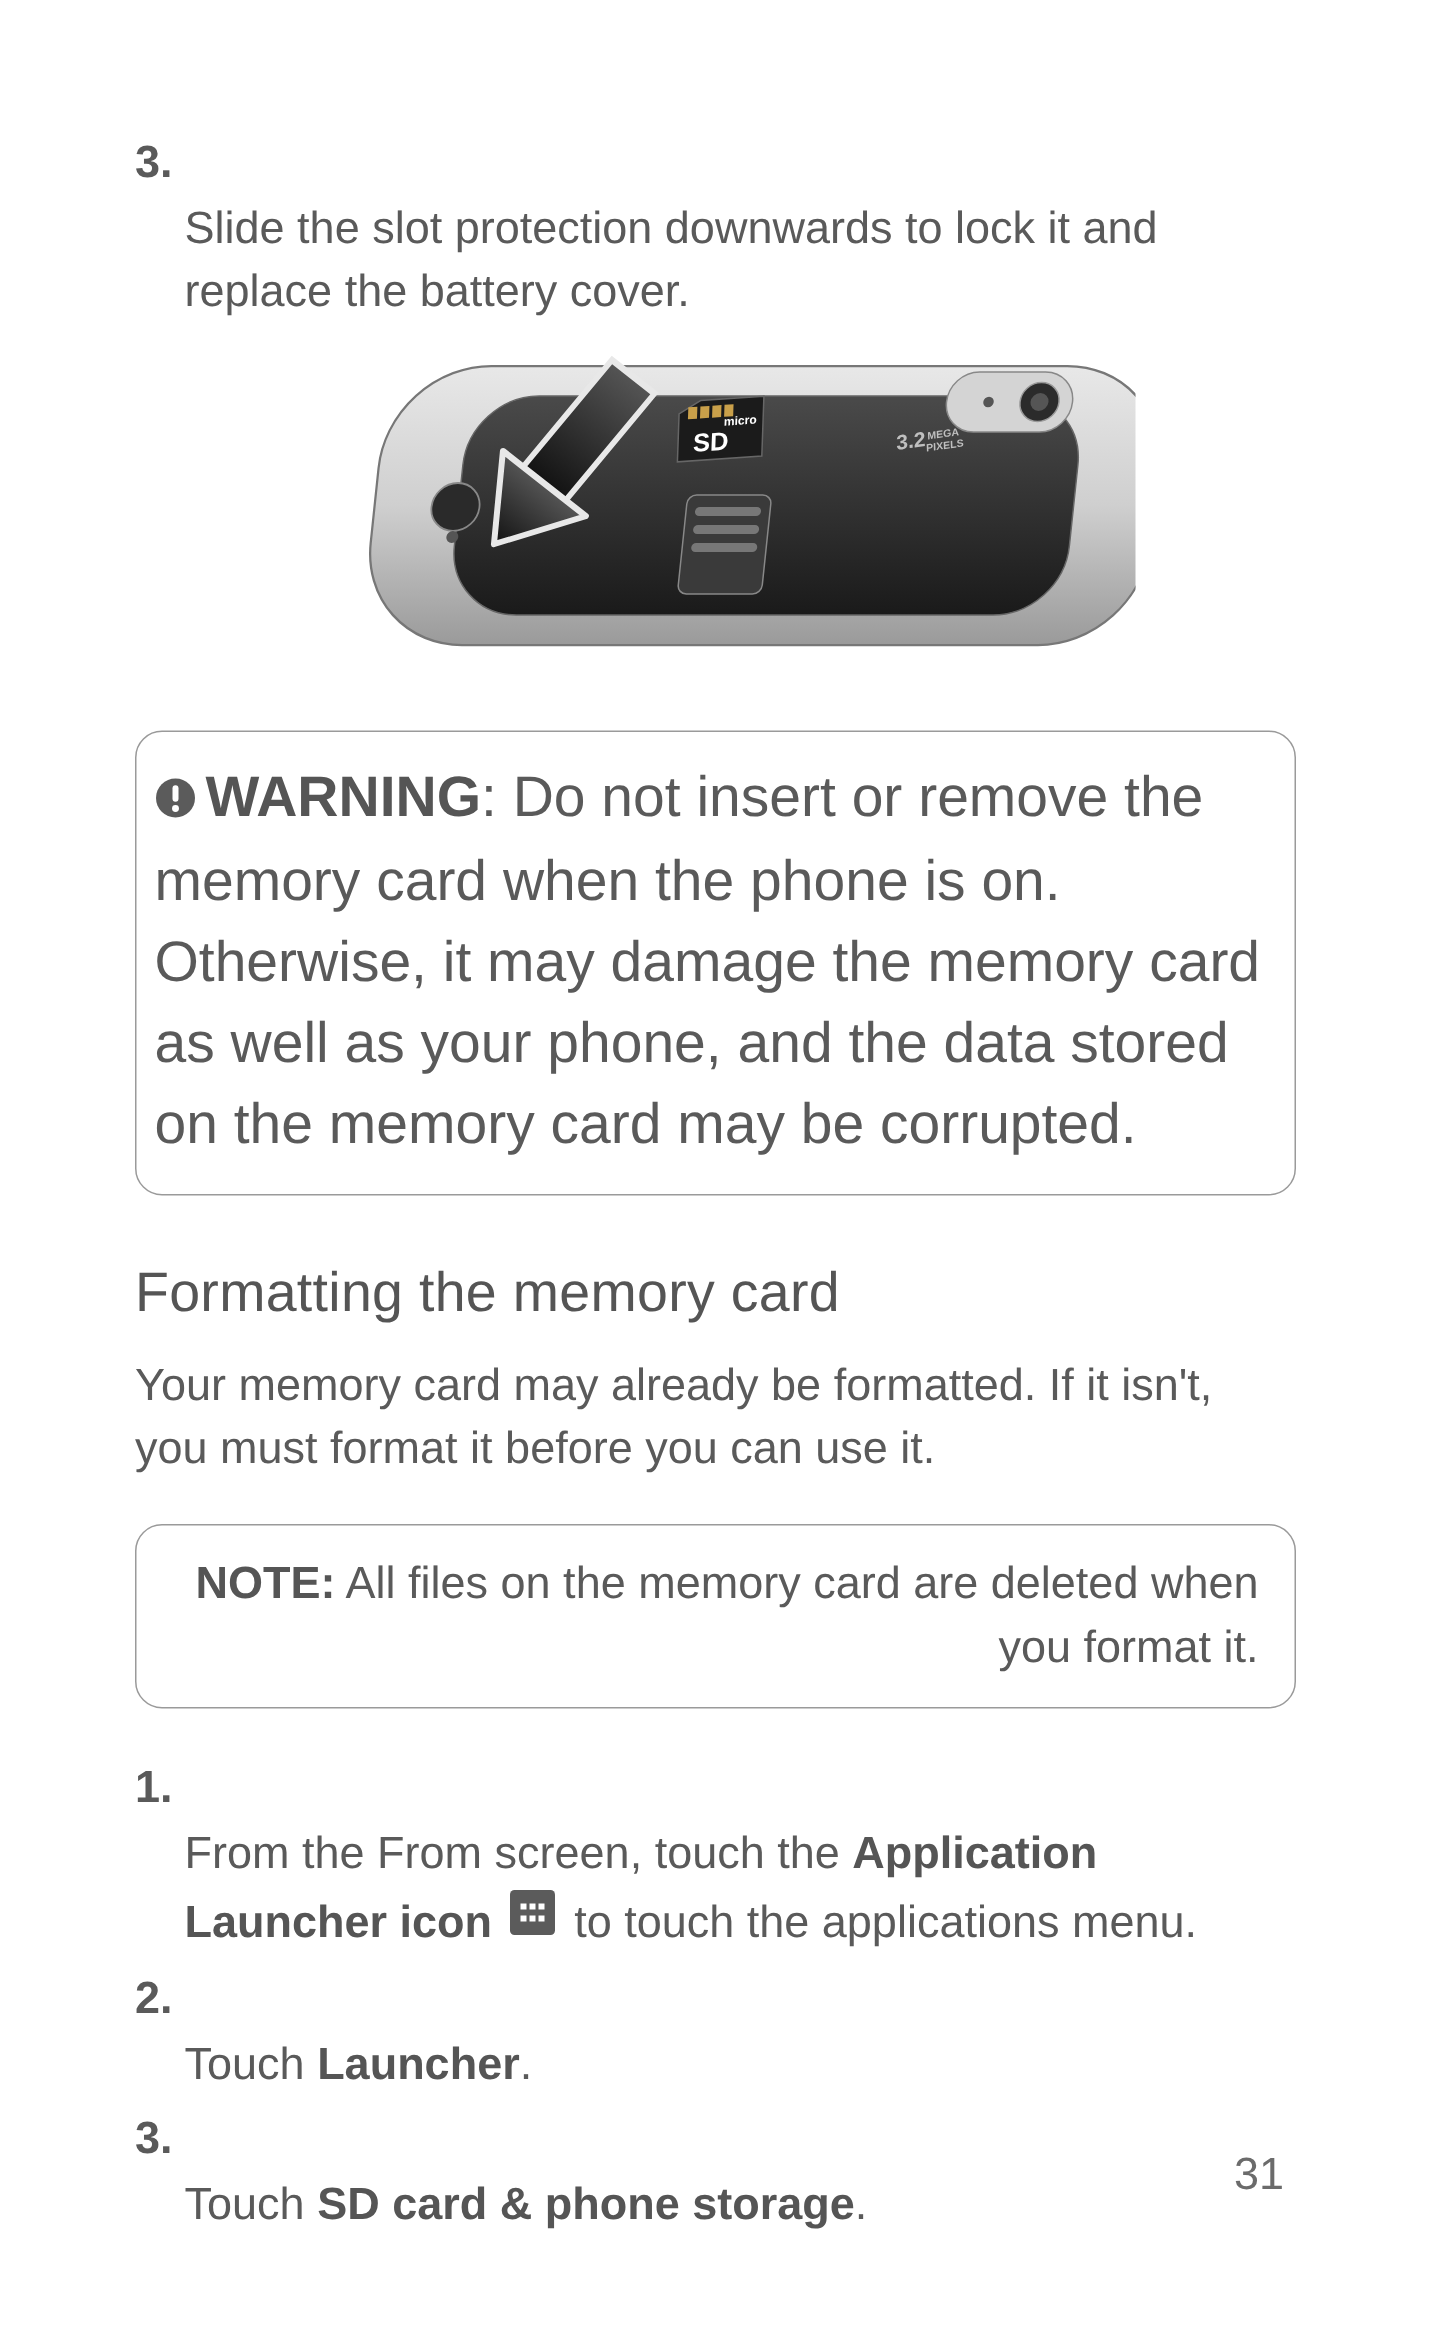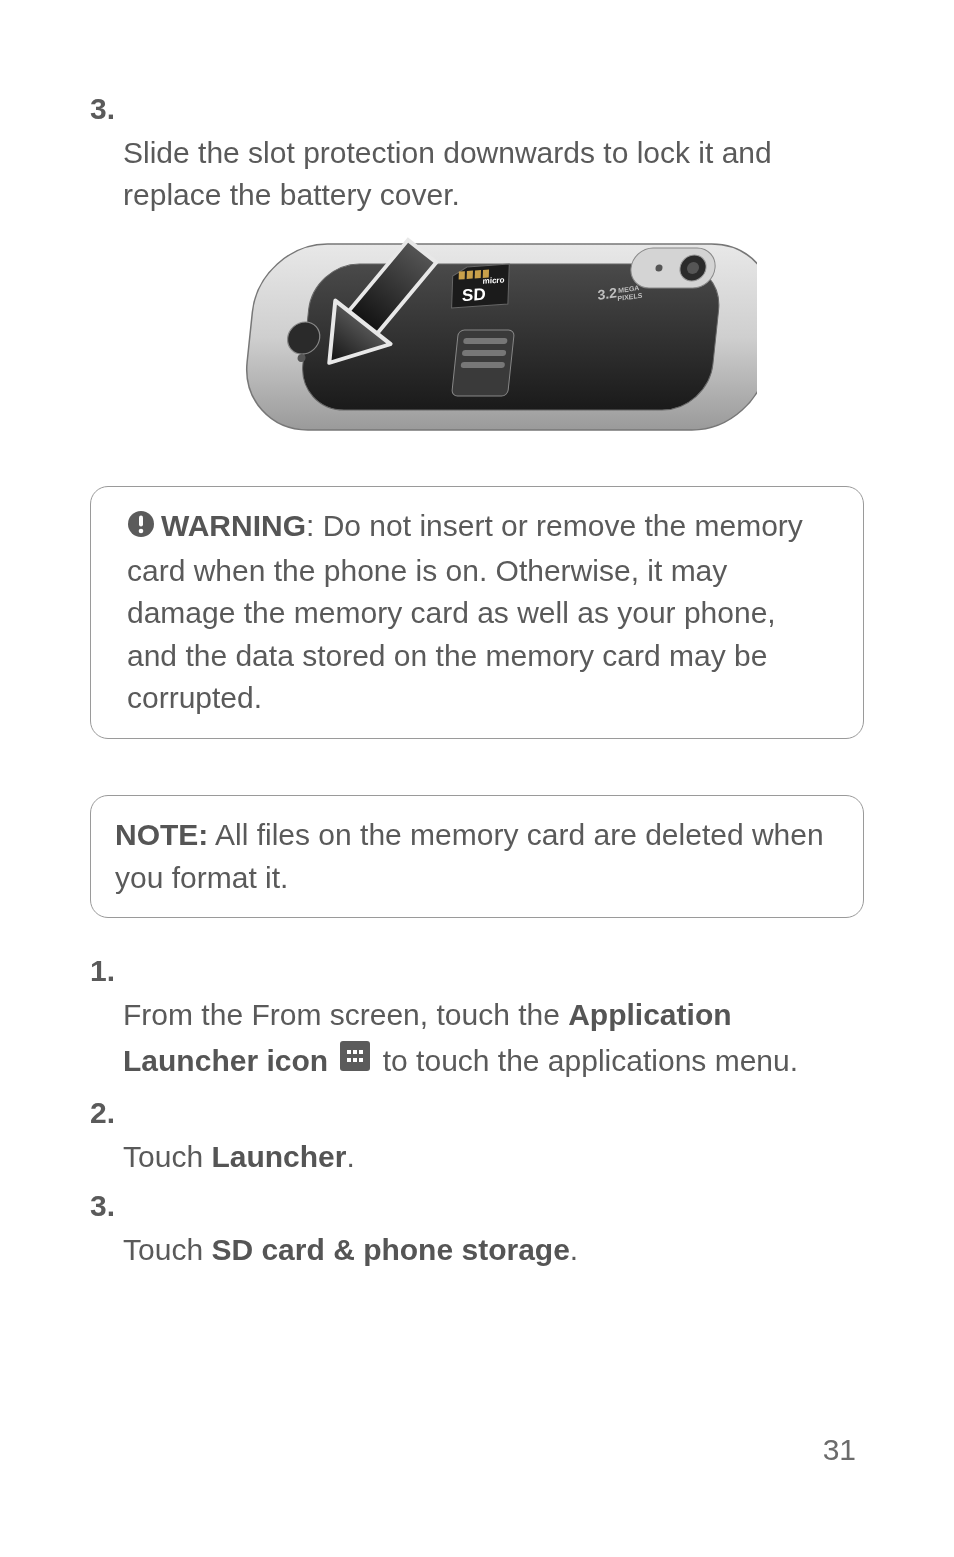"WARNING: Do not insert or" .callout { font-size: 30px -> 38px; margin-bottom: 56px -> 44px; padding: 18px 36px -> 18px 12px }
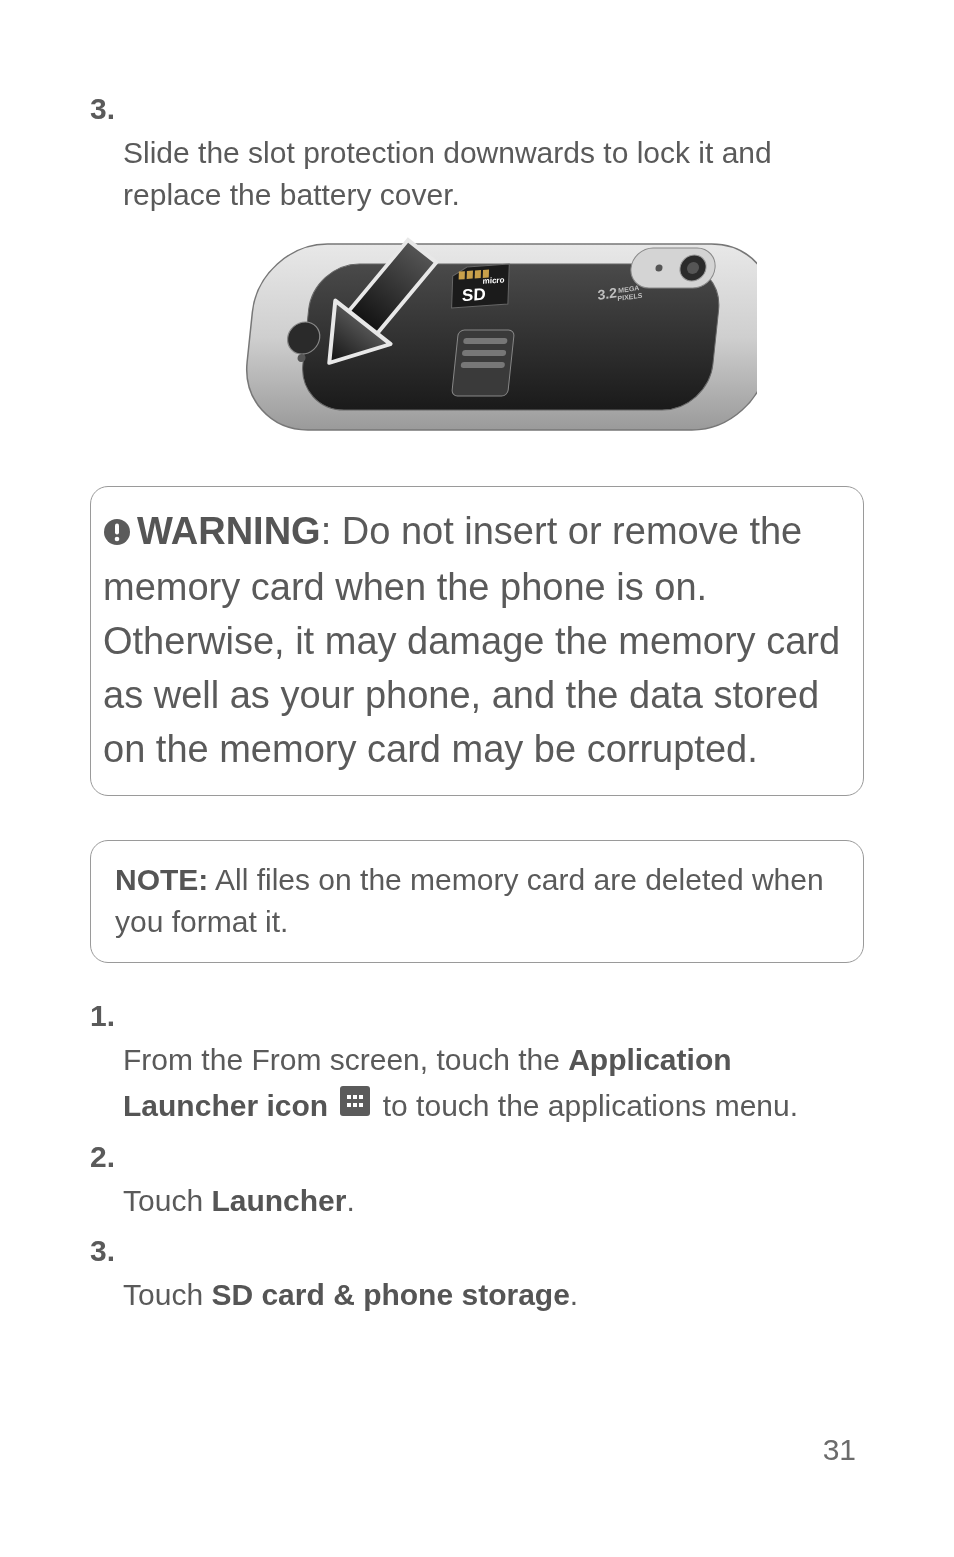"Formatting the memory card" h2.h2 { html: none -> <h2>Formatting the memory card</h2> }
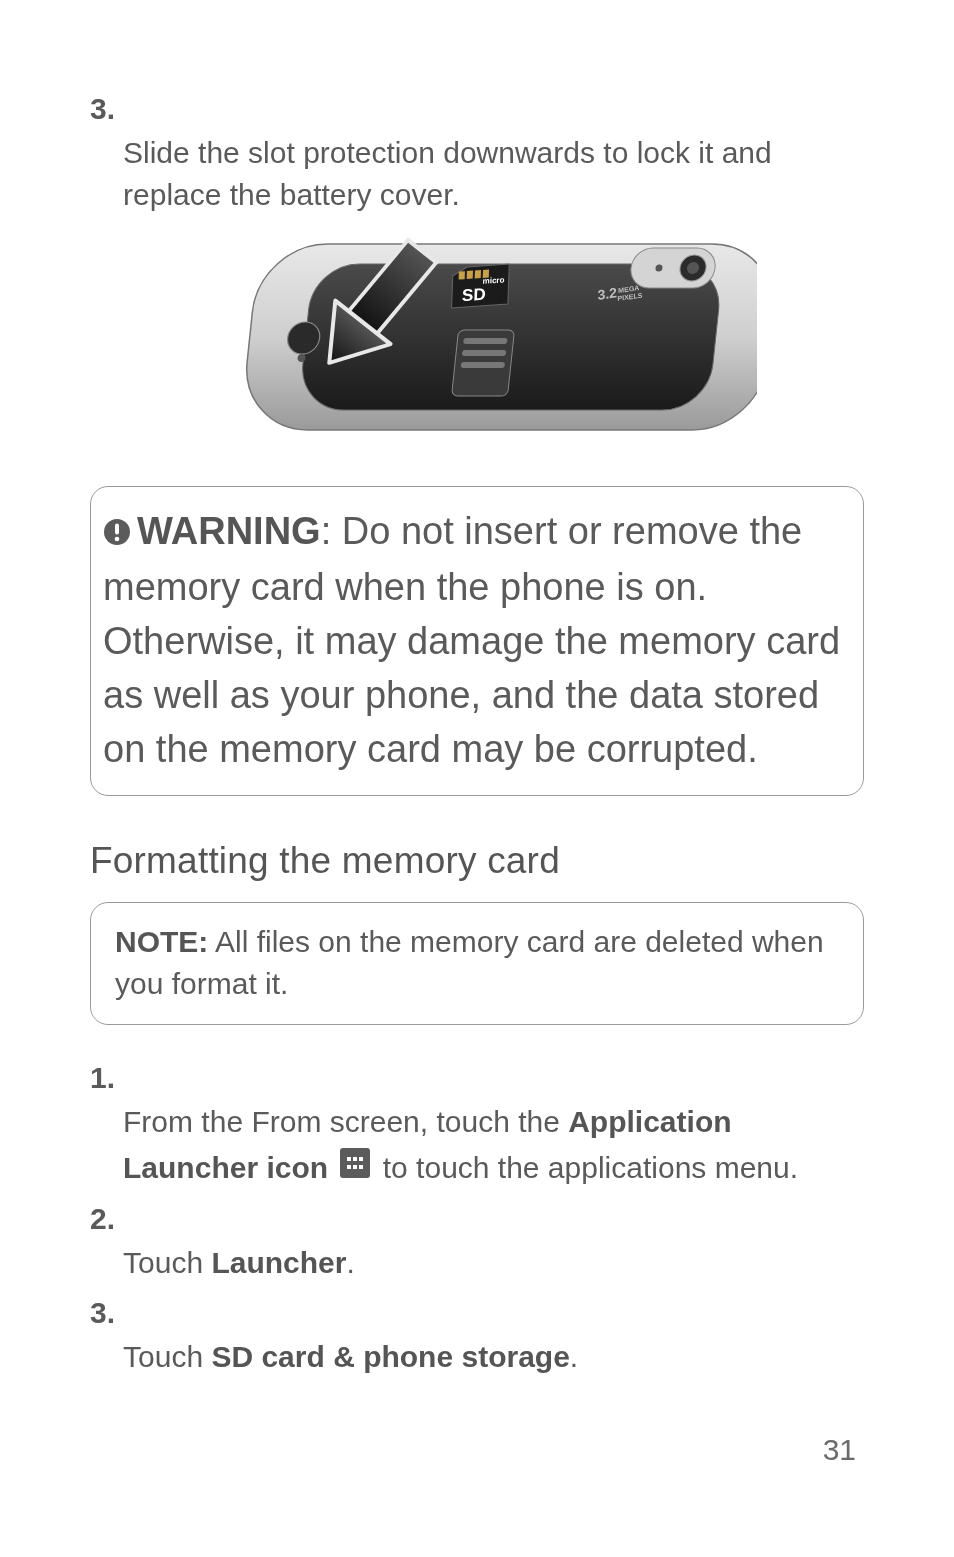"Your memory card may already" p.para { html: none -> <p>Your memory card may already be formatted. If it isn't, you must format it before you can use it.</p> }
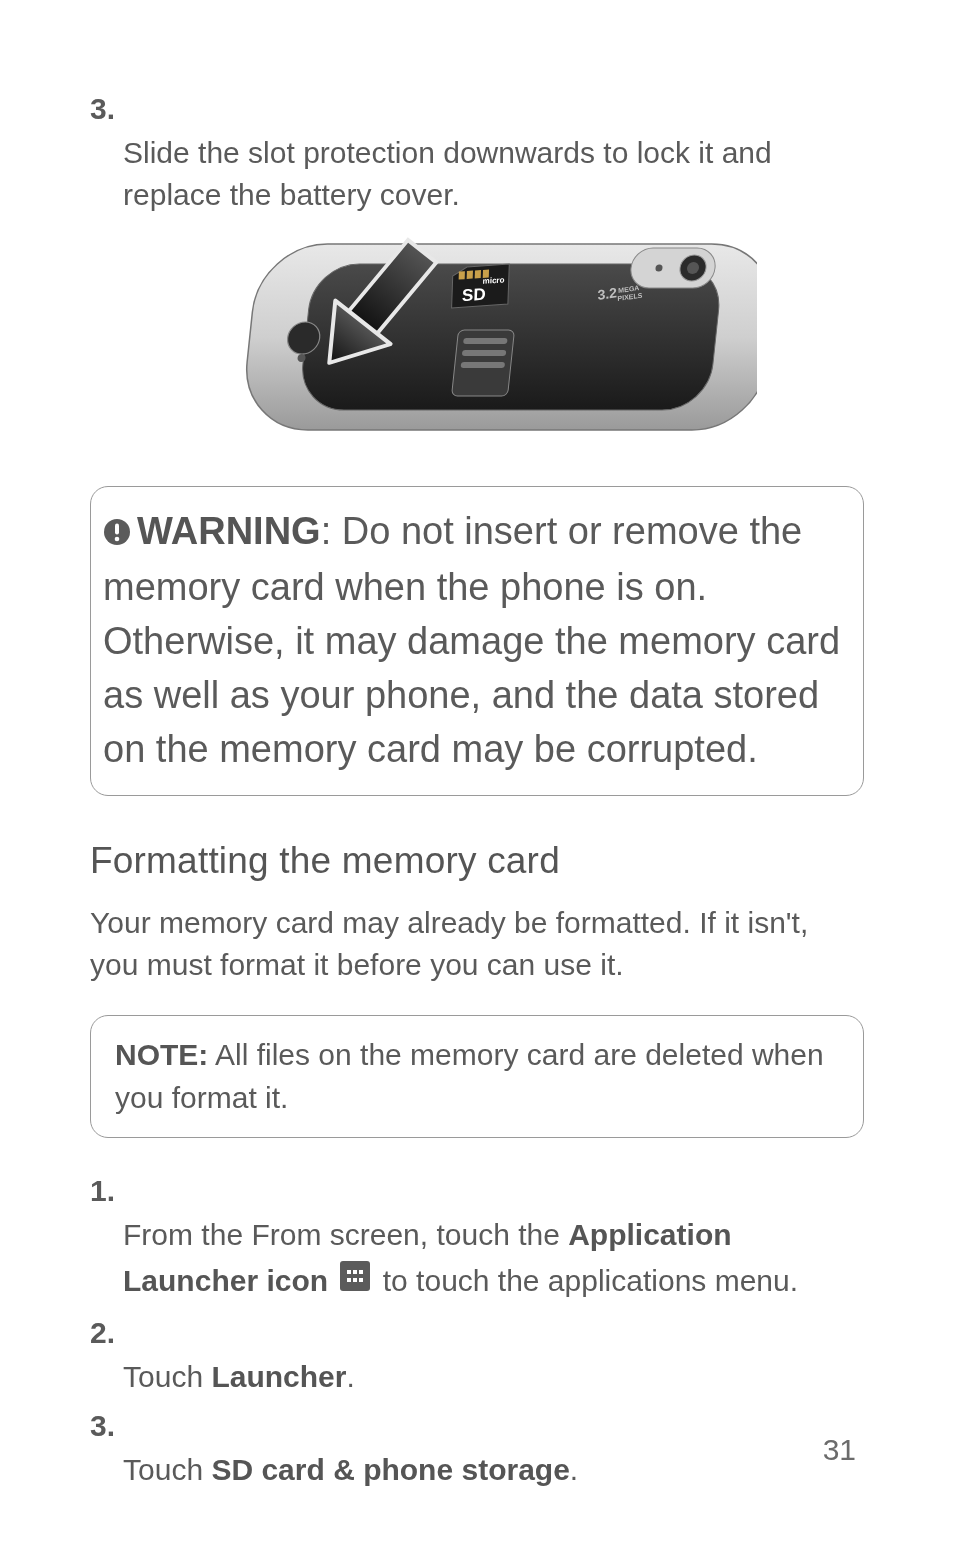"NOTE: All files on the" .note-box { text-align: none -> right }
